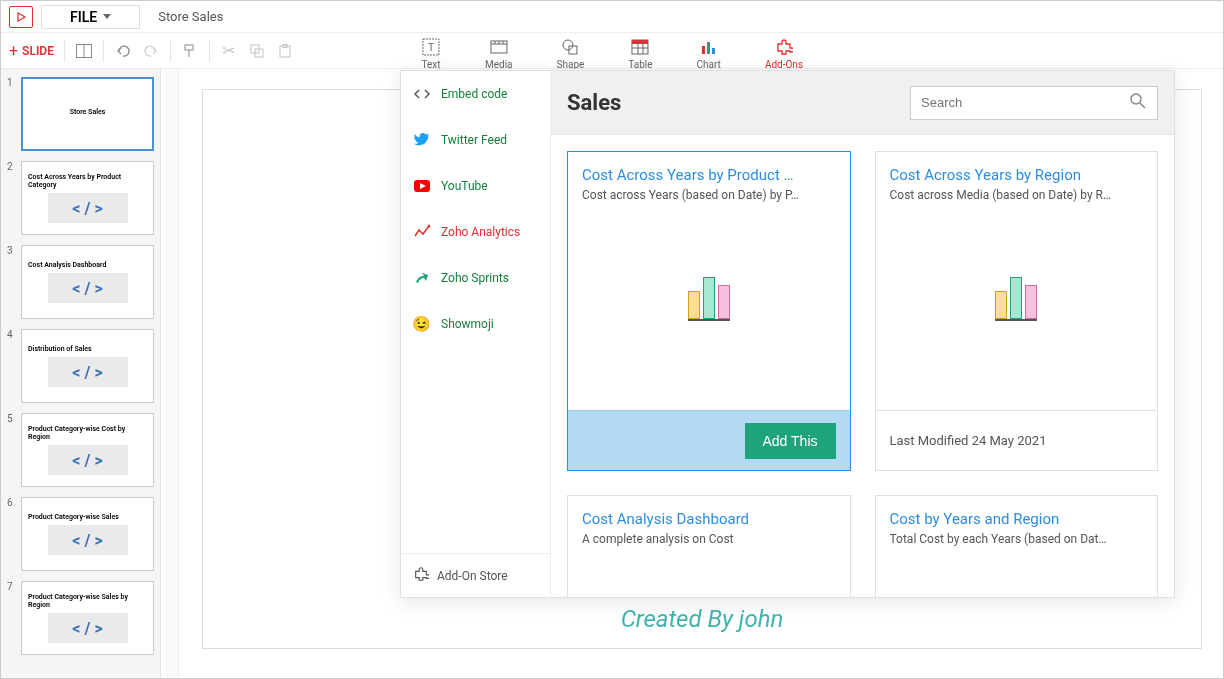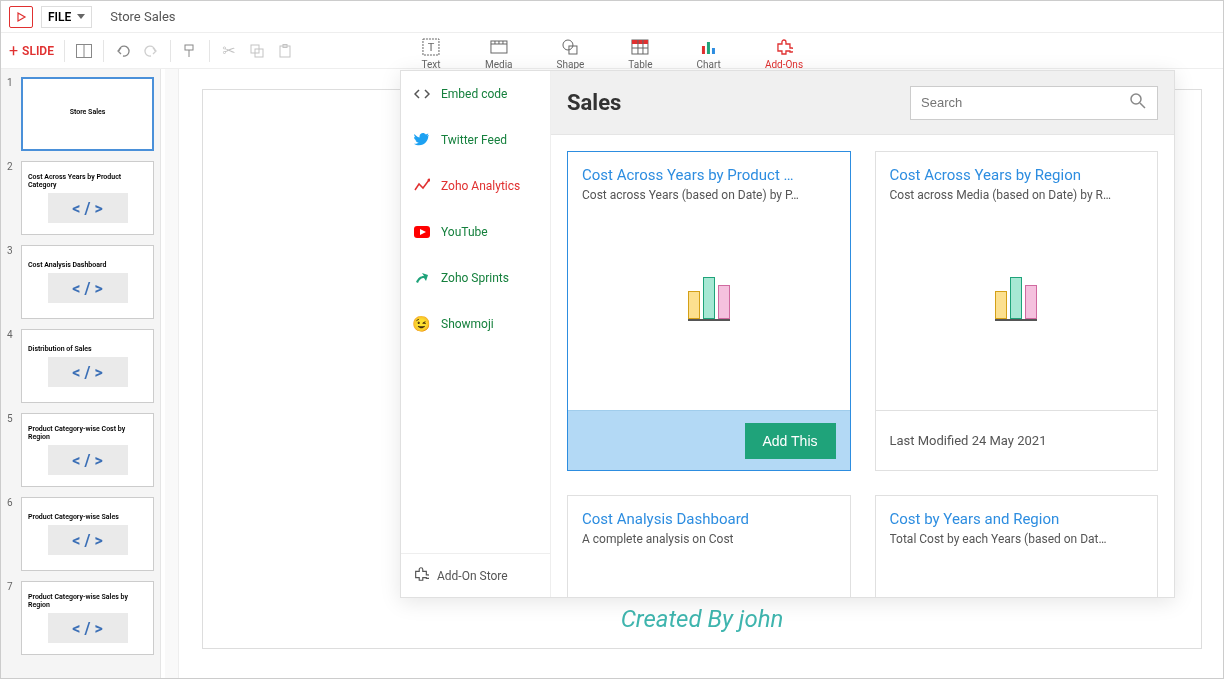"FILE" .file-btn { font-size: 12px -> 14px; padding: 3px 6px -> 3px 28px }
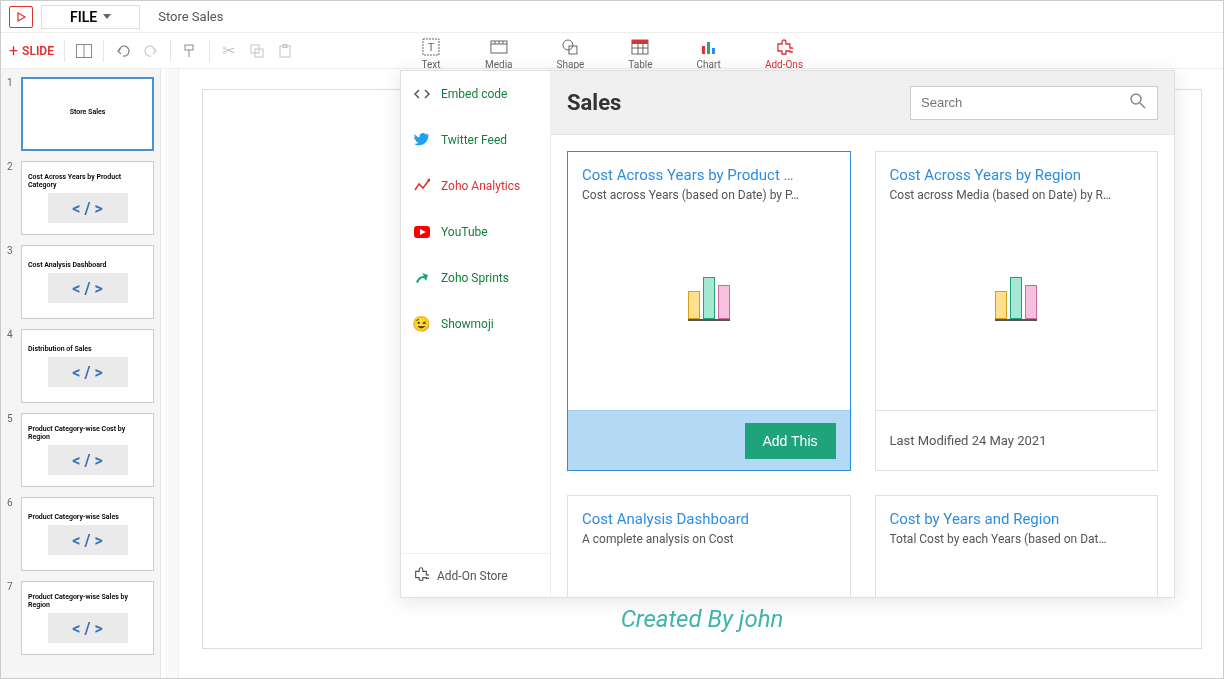"Zoho Analytics" div.addon-src { order: before "YouTube" -> after "YouTube" }
